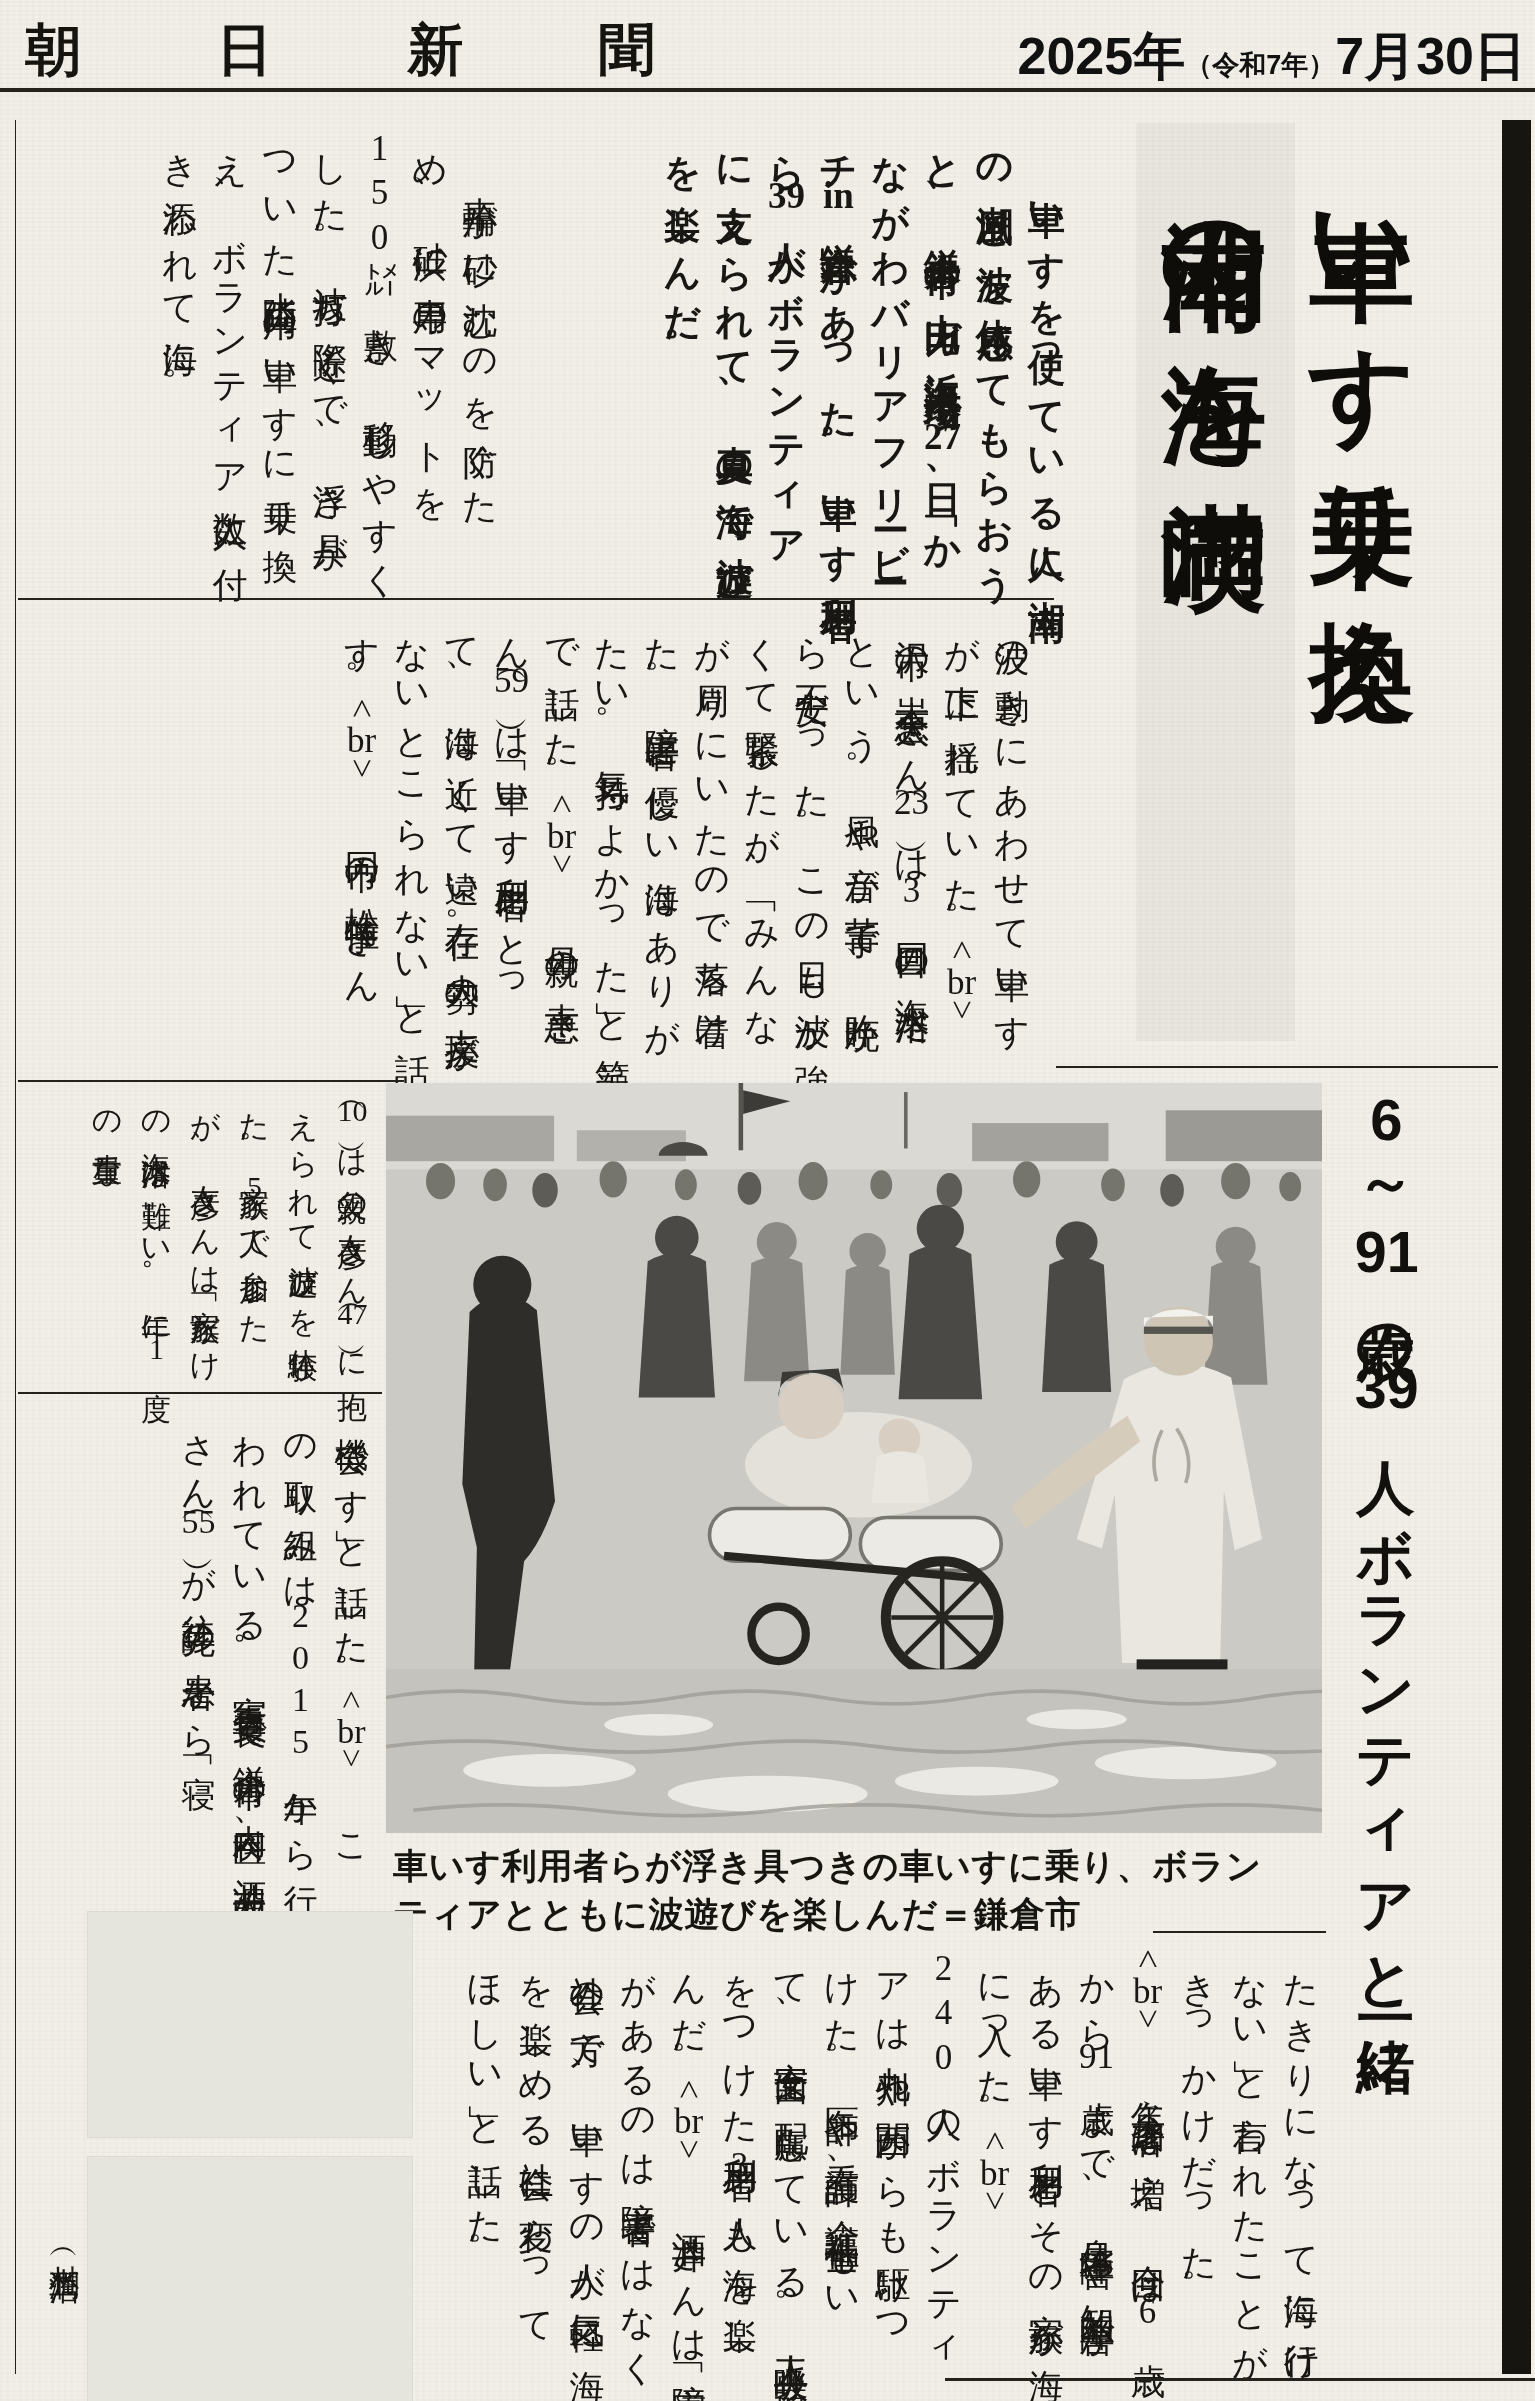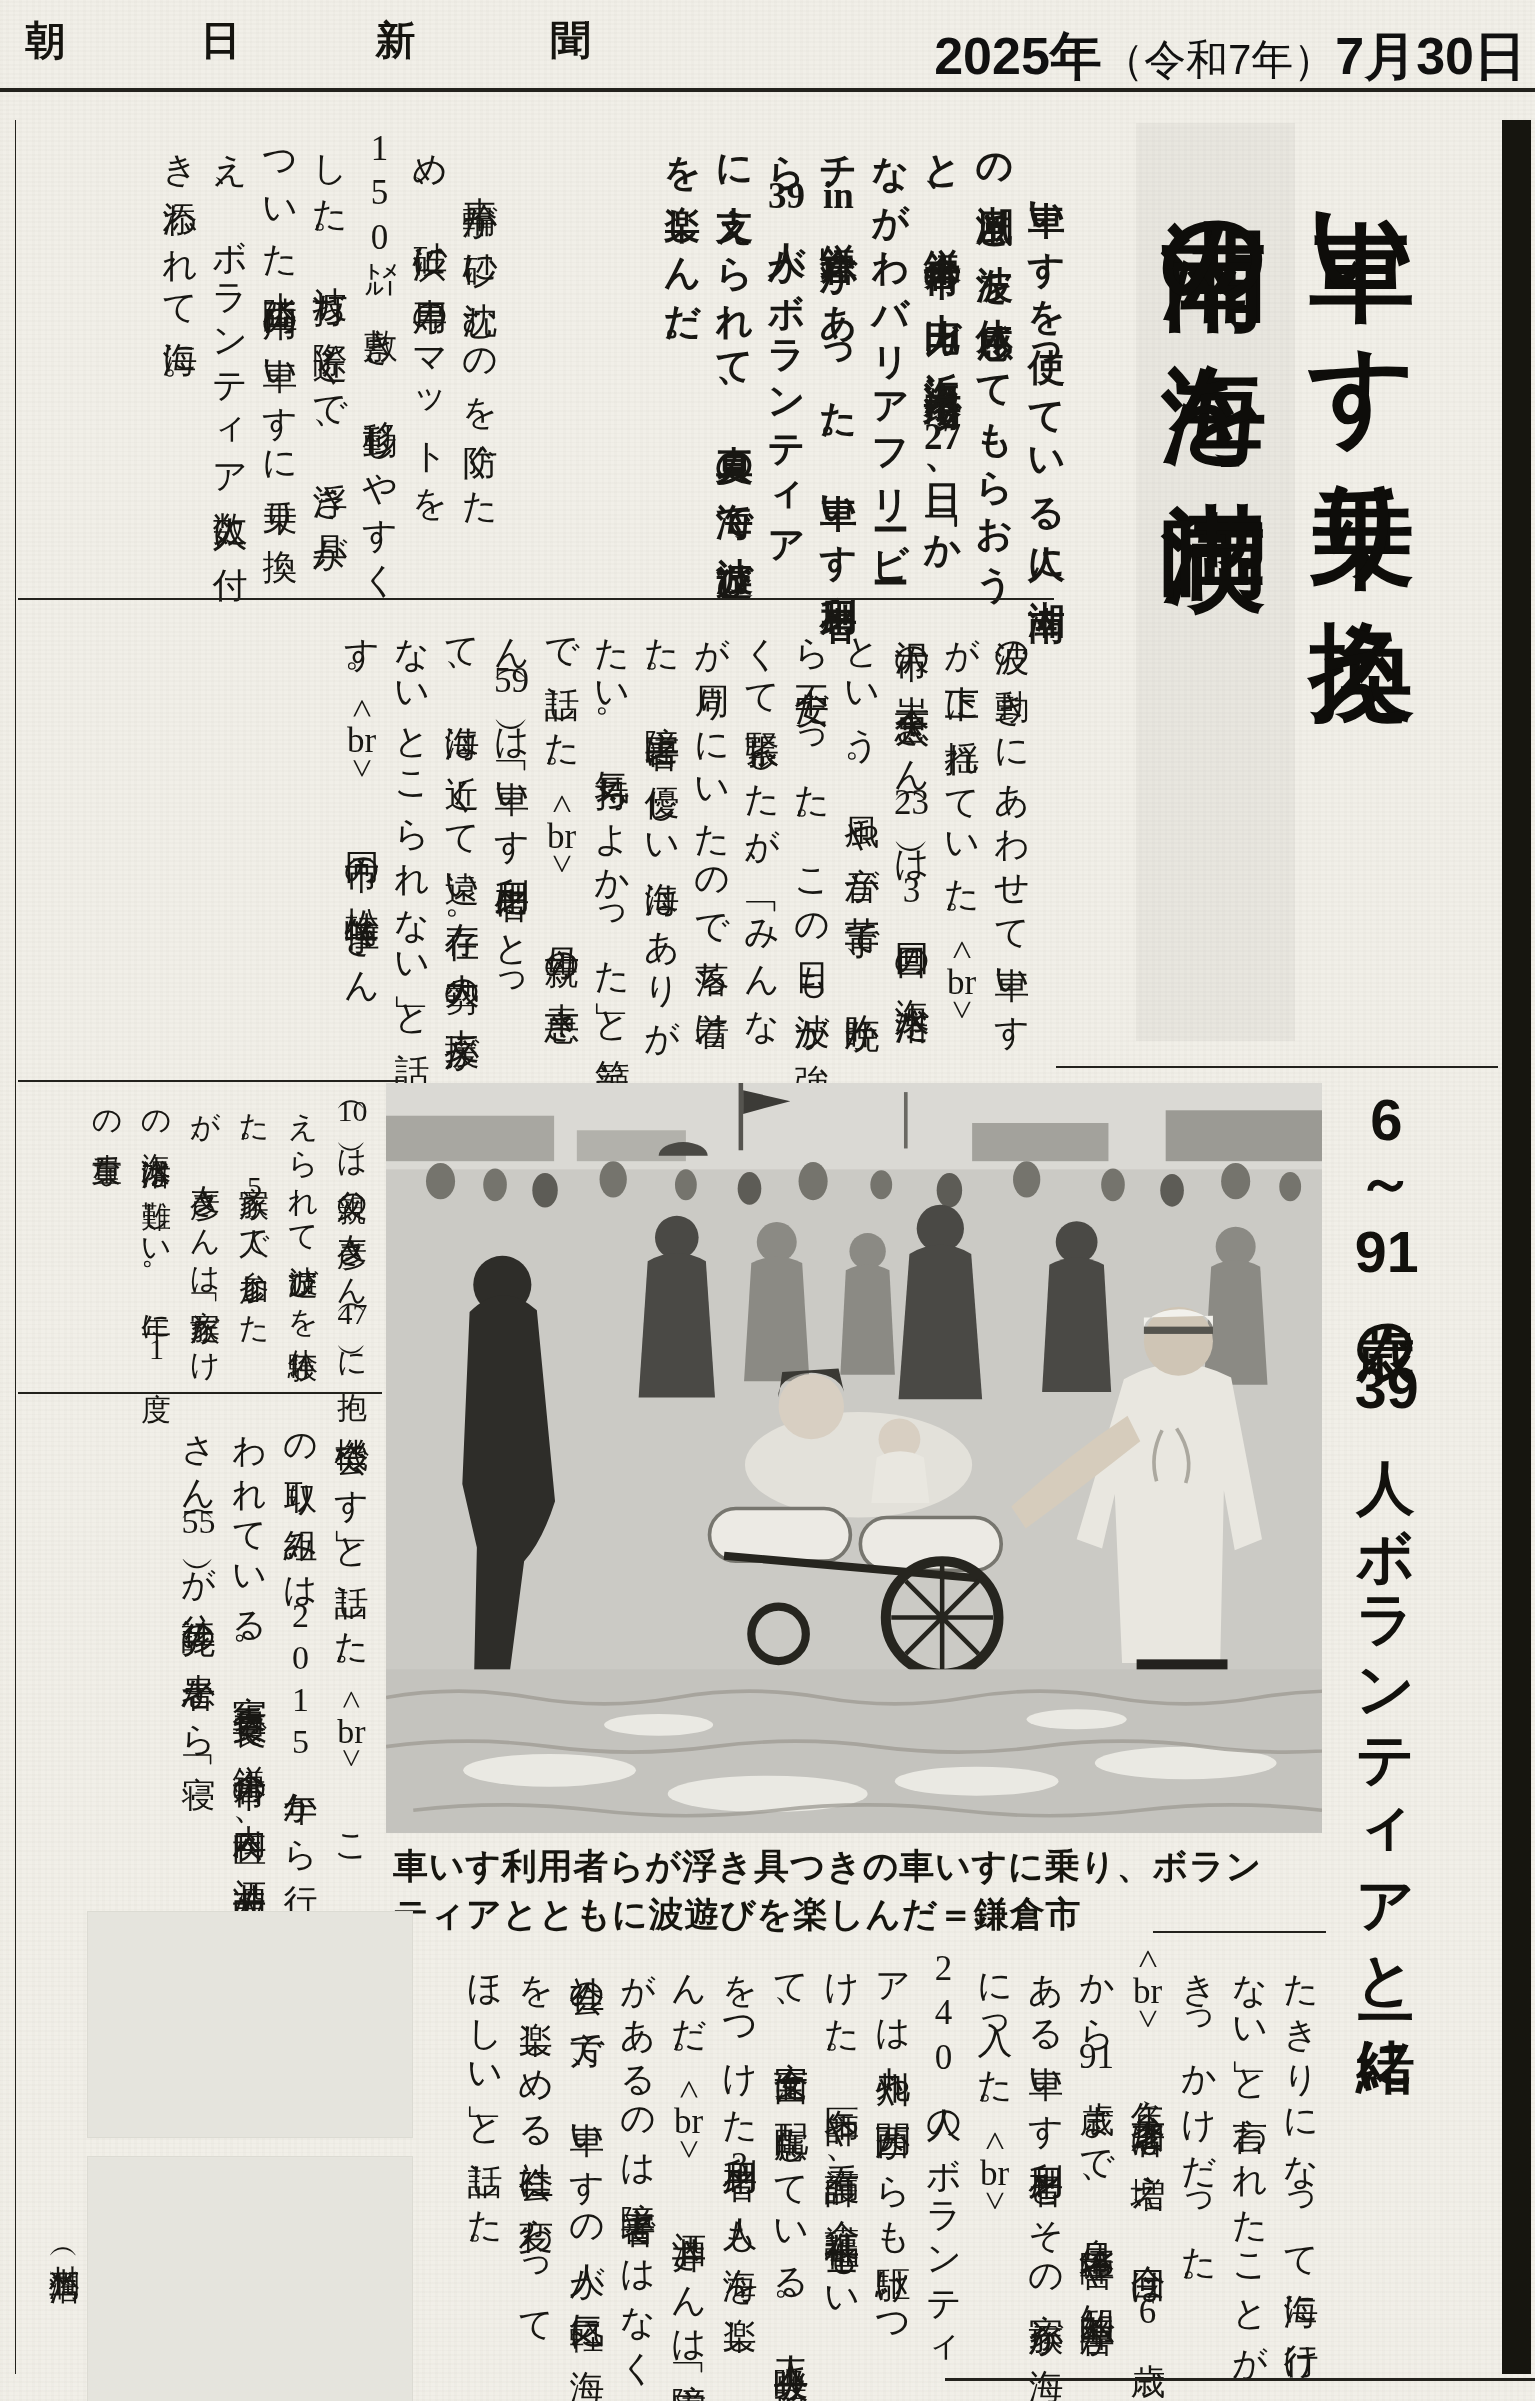"朝日新聞" .masthead-title { font-size: 40px -> 56px }
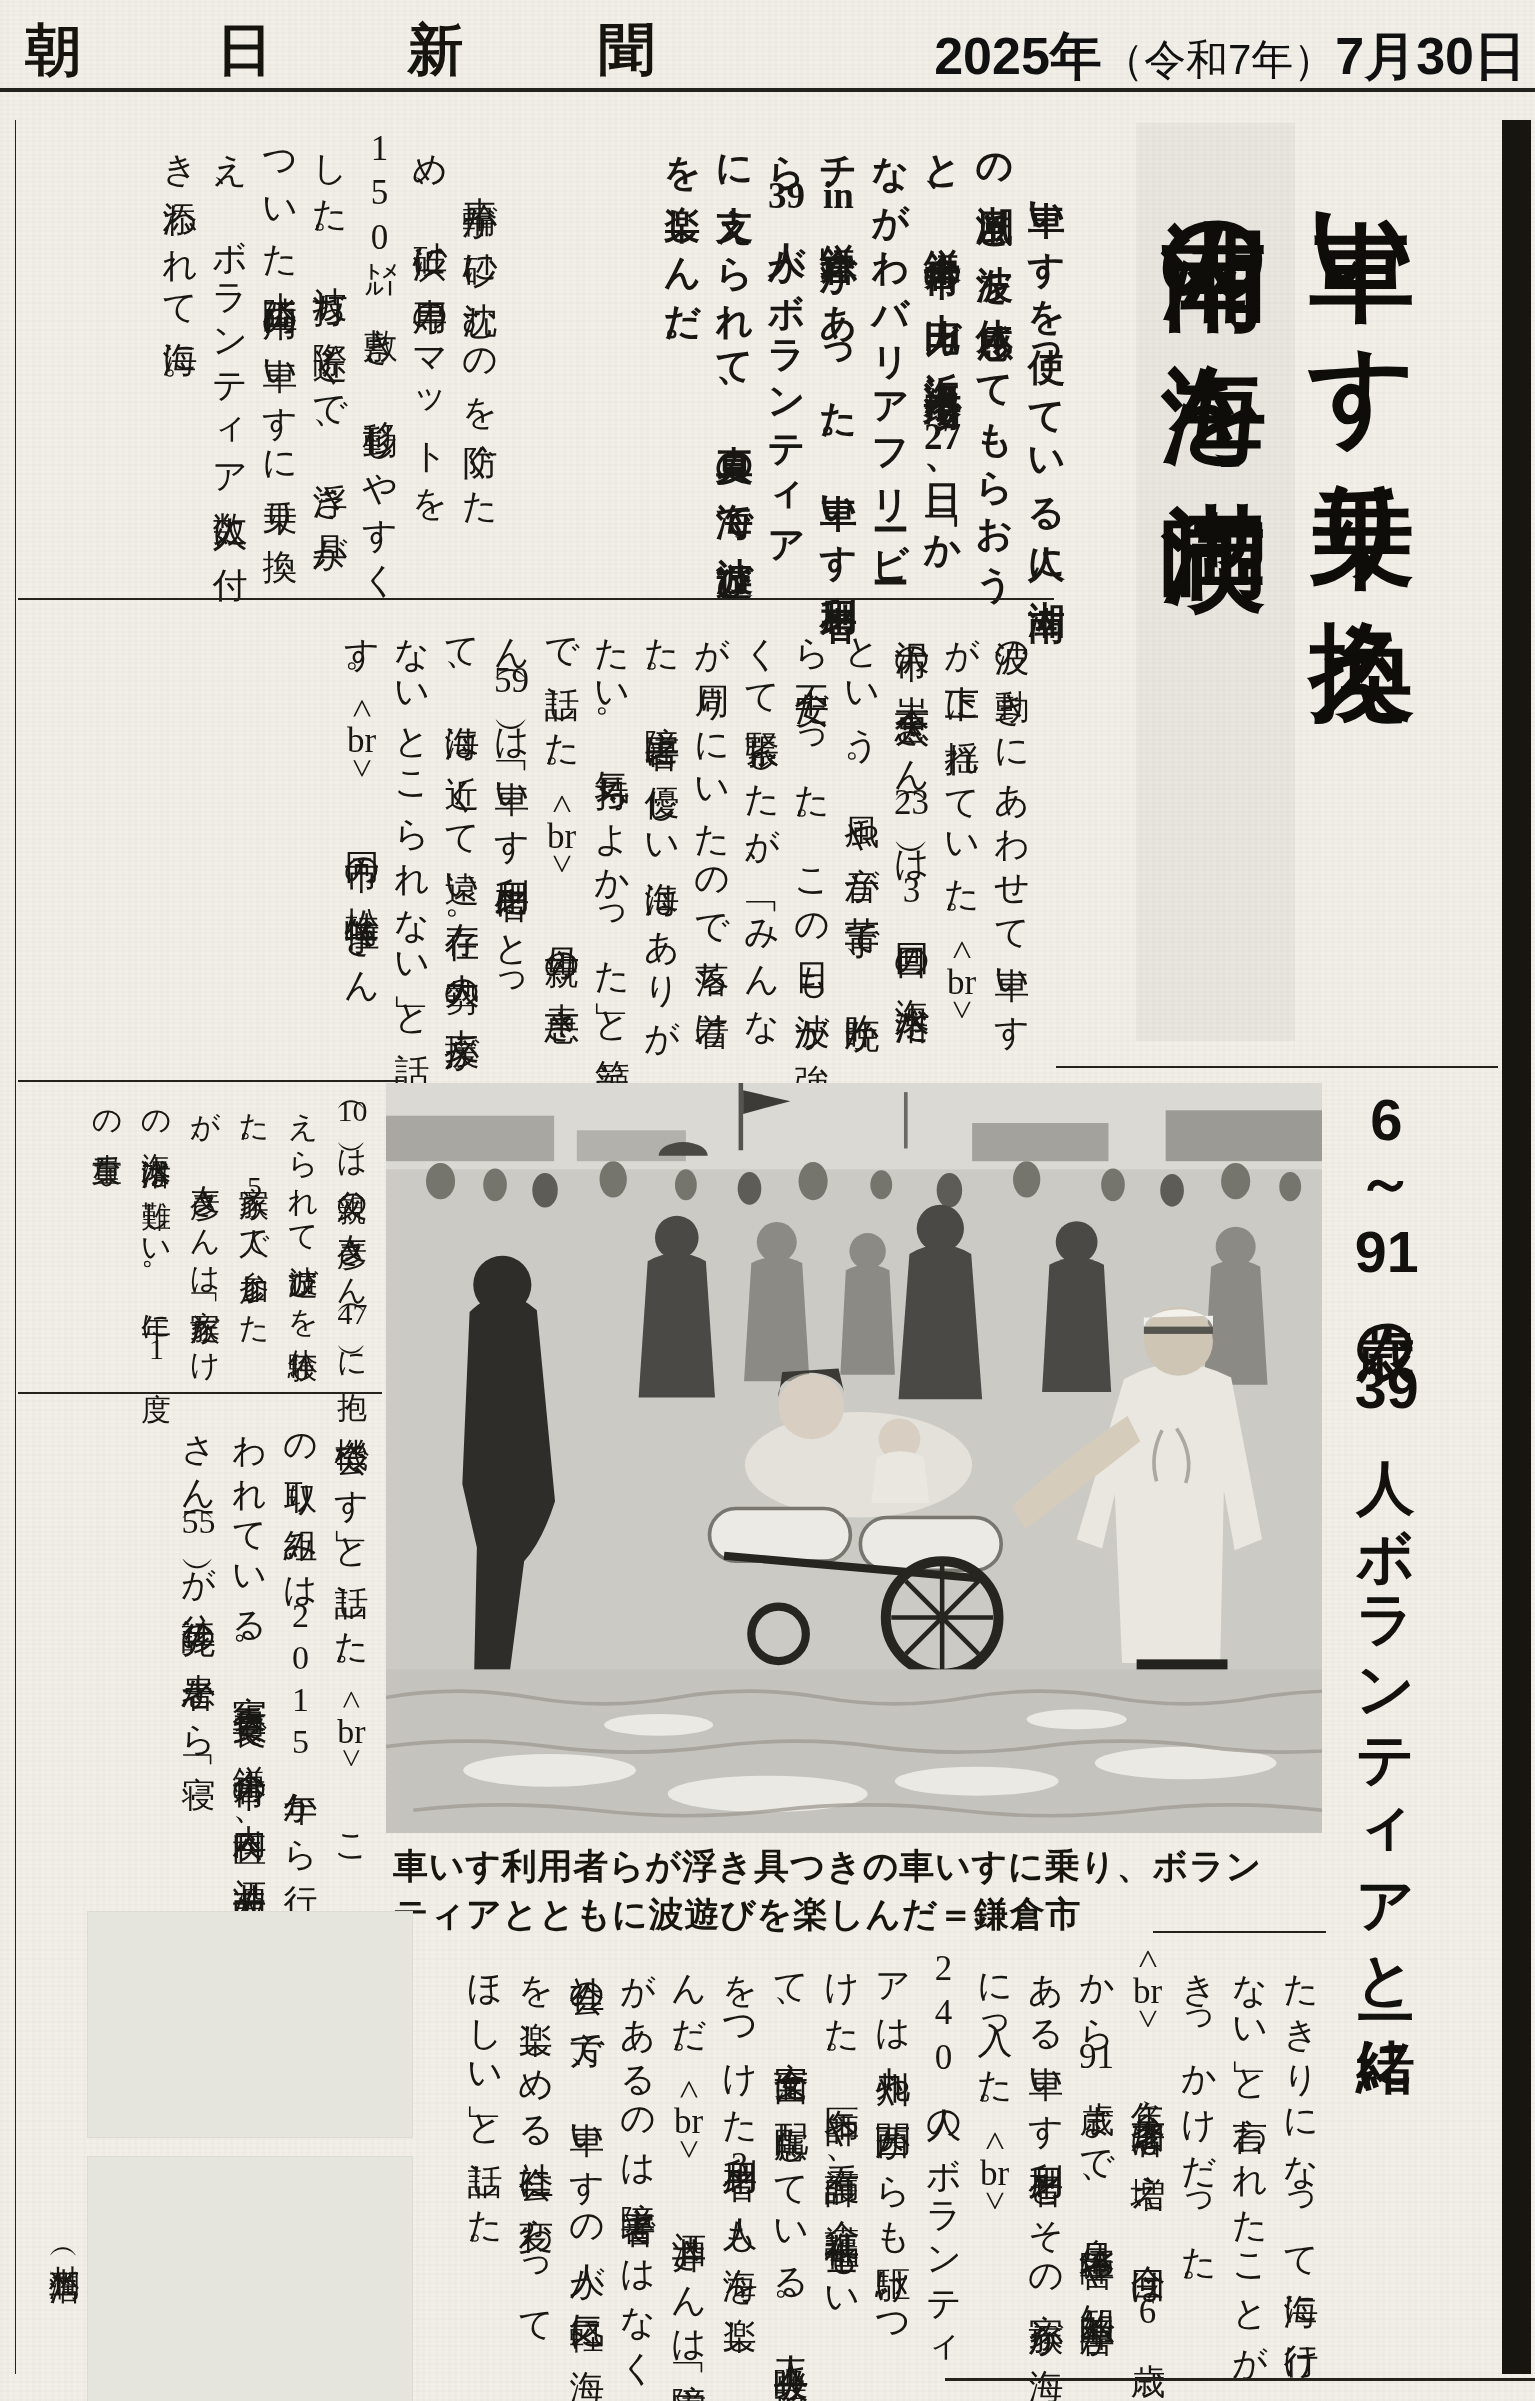"（令和7年）" .date-line .small { font-size: 42px -> 27px; font-weight: 400 -> 700 }
